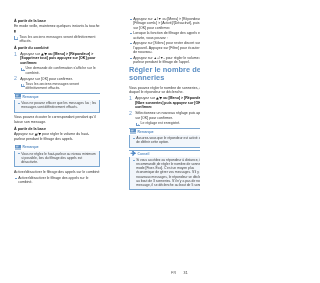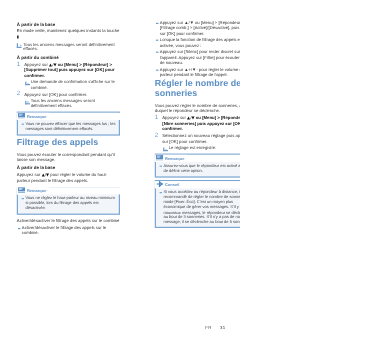"Filtrage des appels" h2.sect { html: <h2>Filtrage des appels</h2> -> none }
